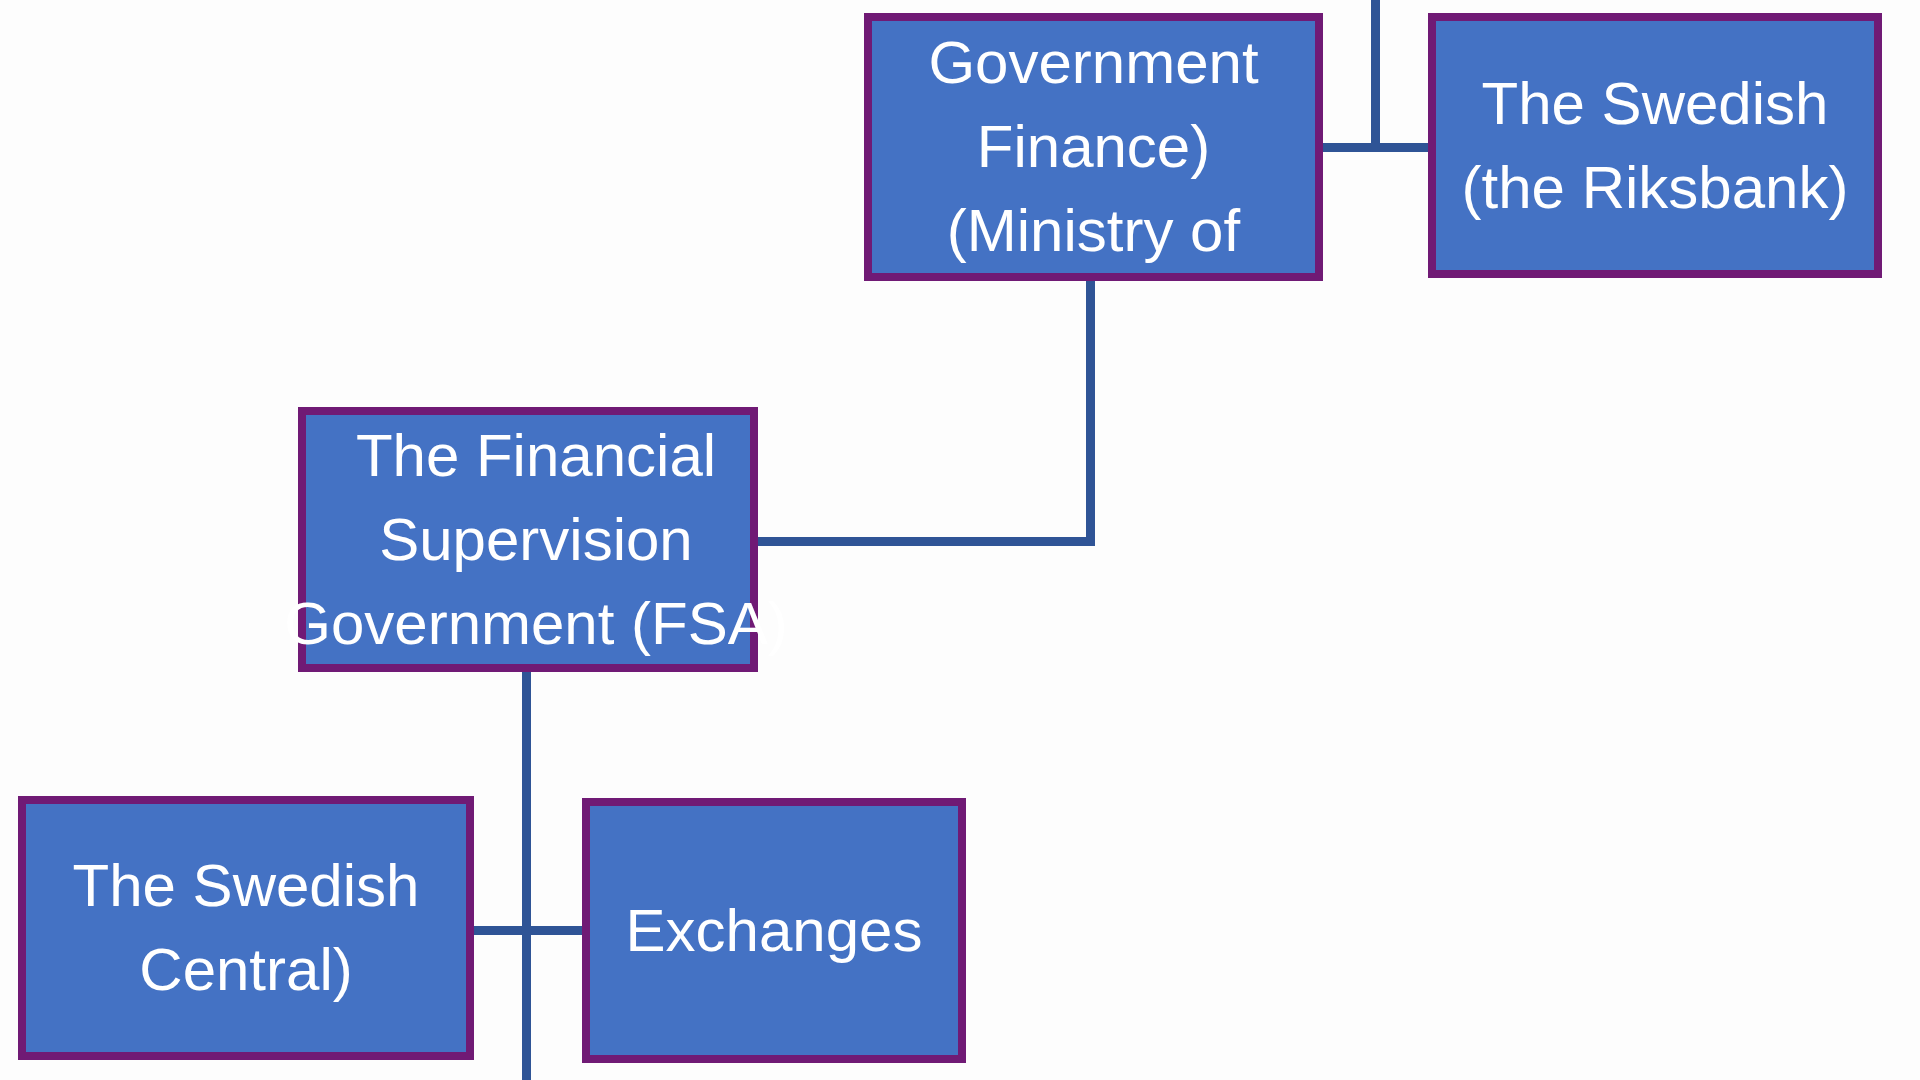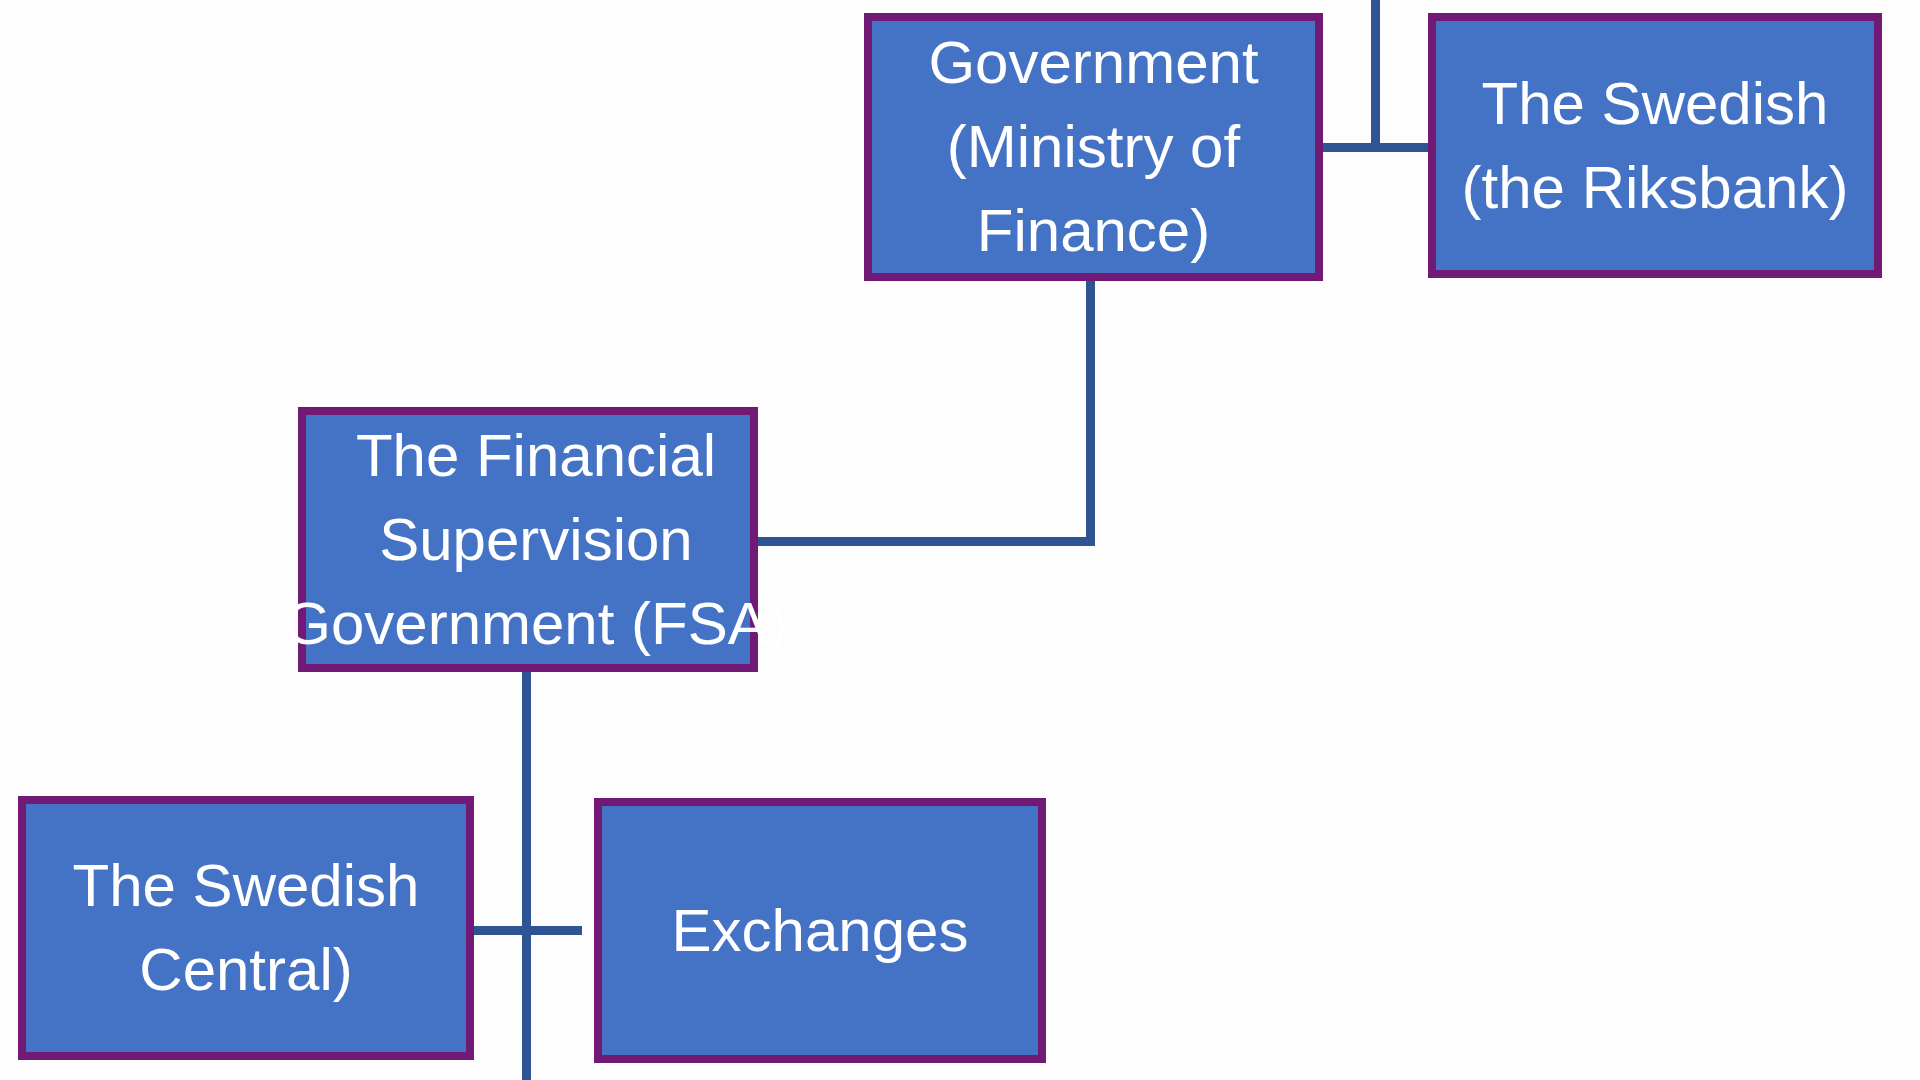"(Ministry of" span.line { order: before "Finance)" -> after "Finance)" }
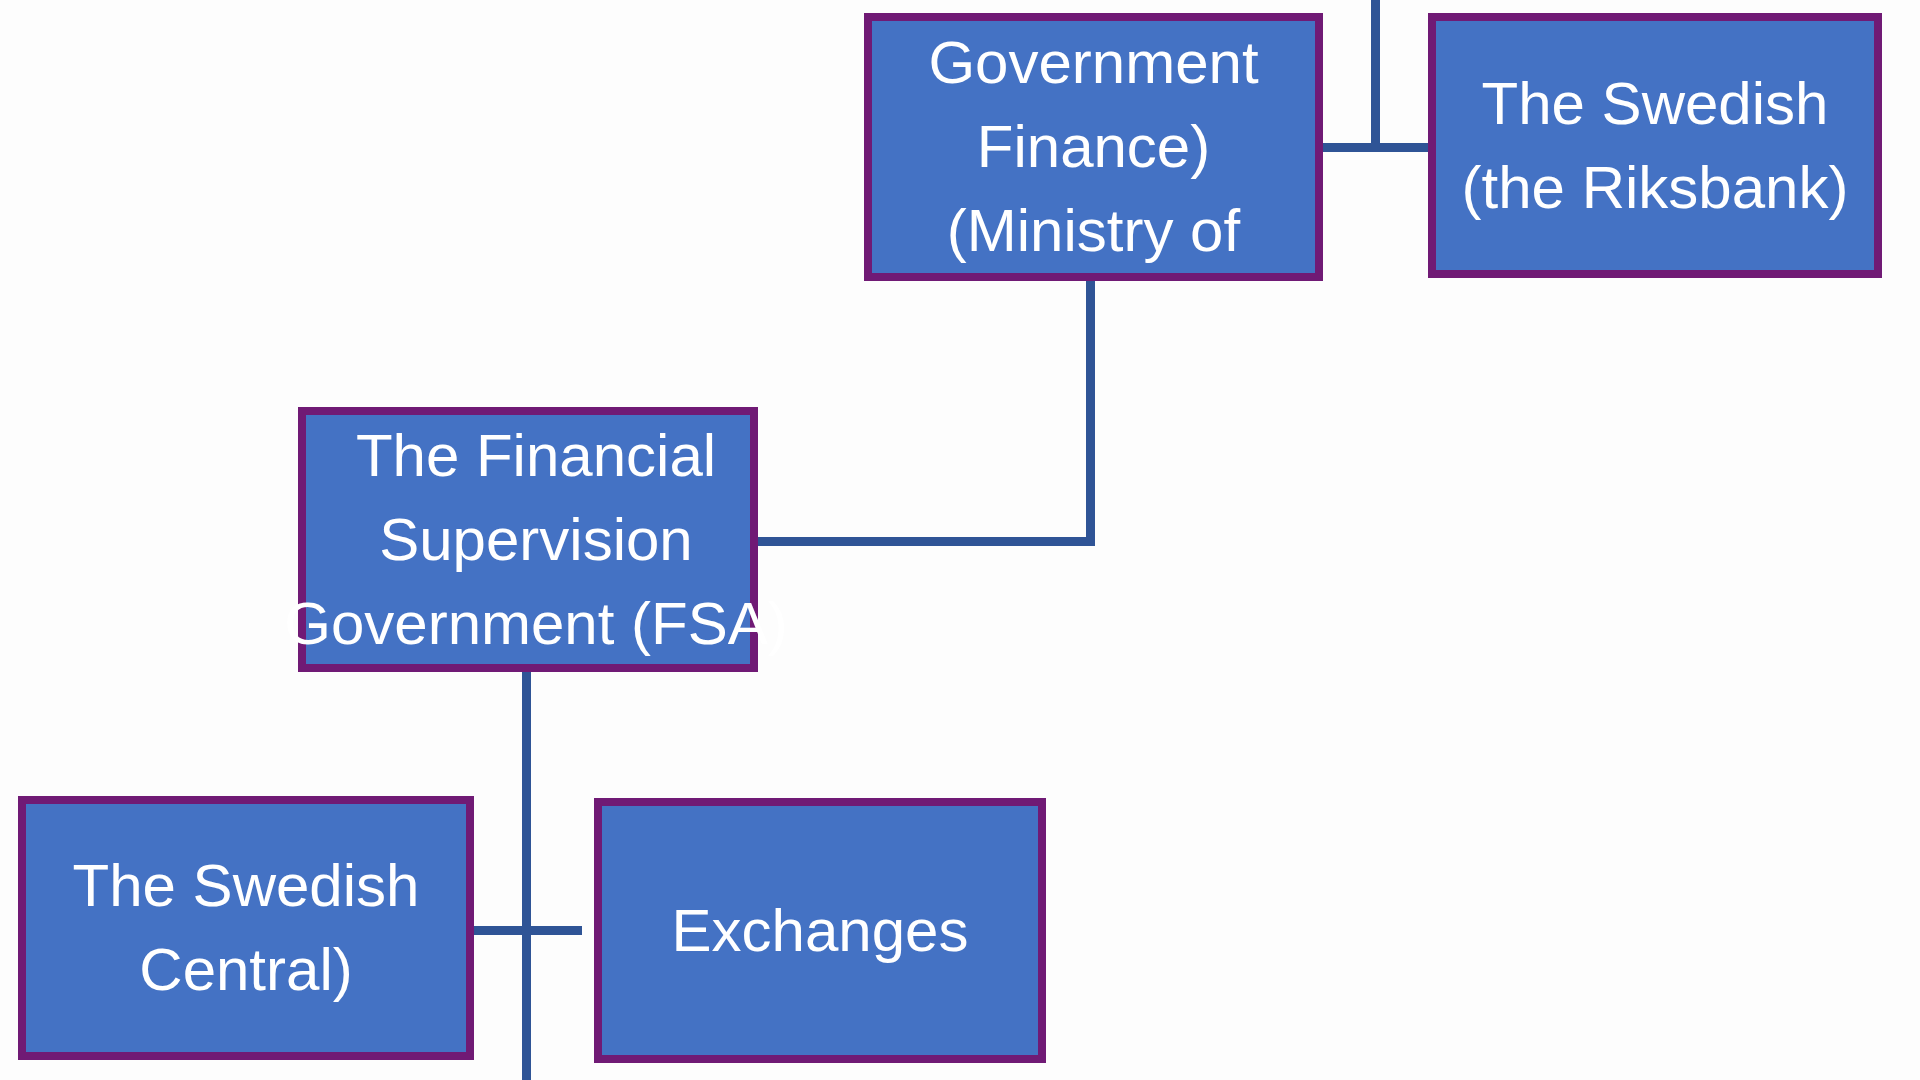"Exchanges" #node-exchanges { margin-left: 12px -> none; width: 452px -> 384px }
